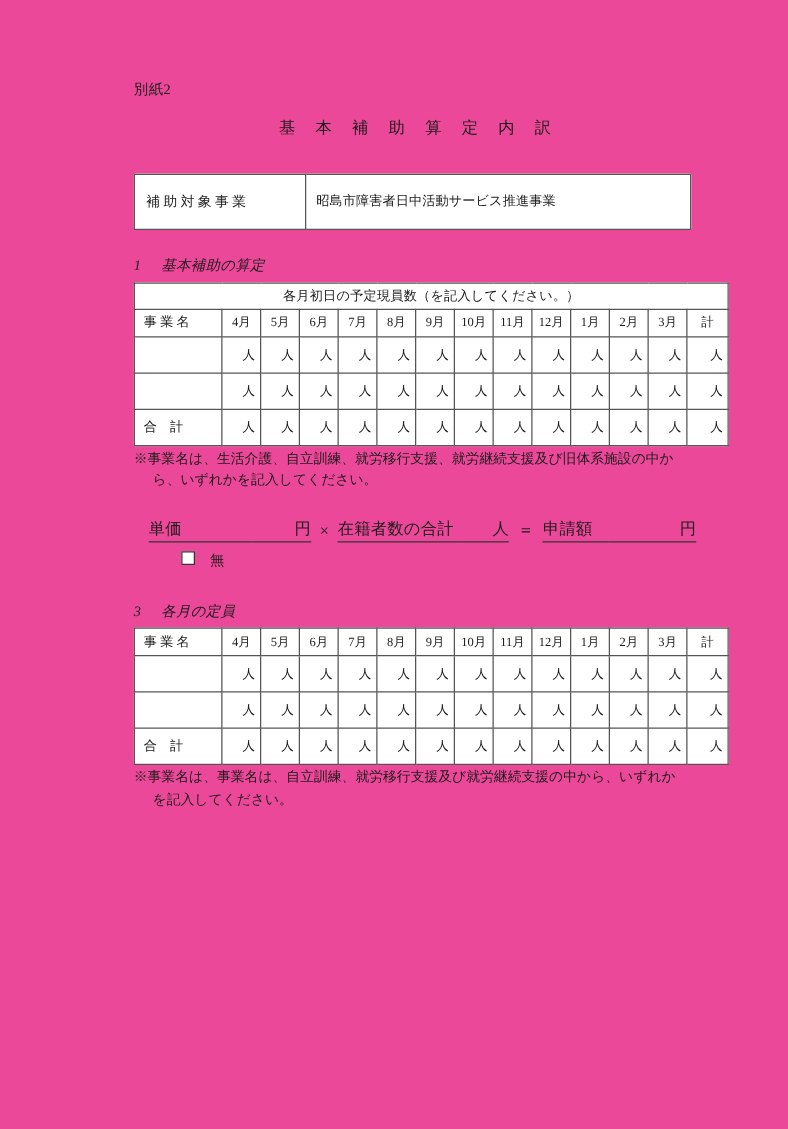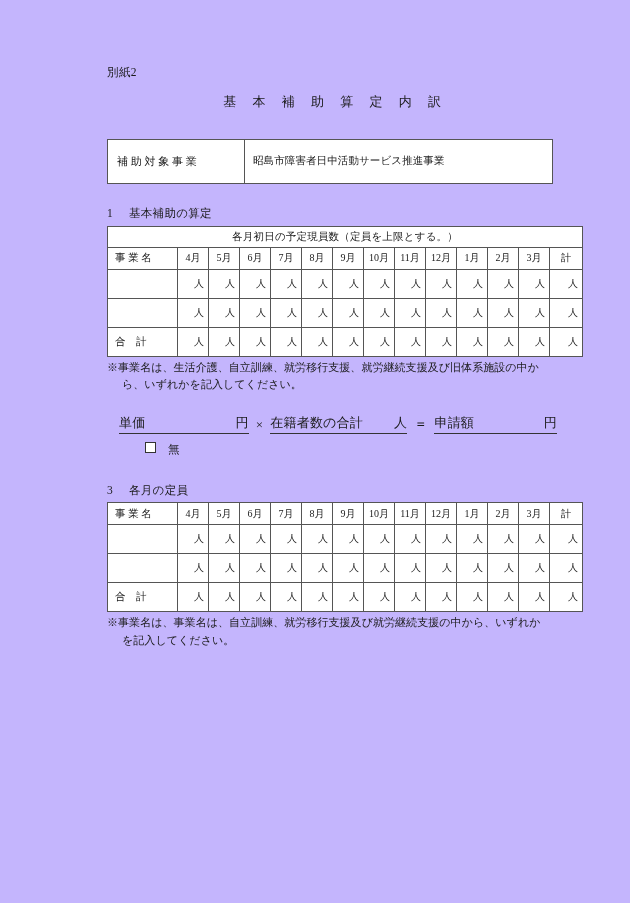"別紙2" .page { background: #c4b5fd -> #ec4899 }
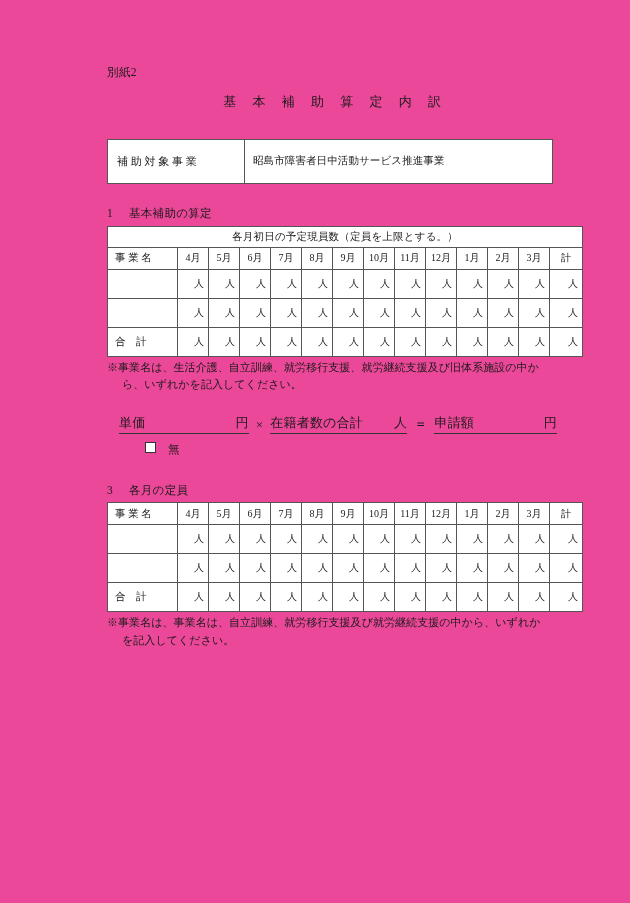"1 基本補助の算定" .sec-head { font-style: none -> italic }
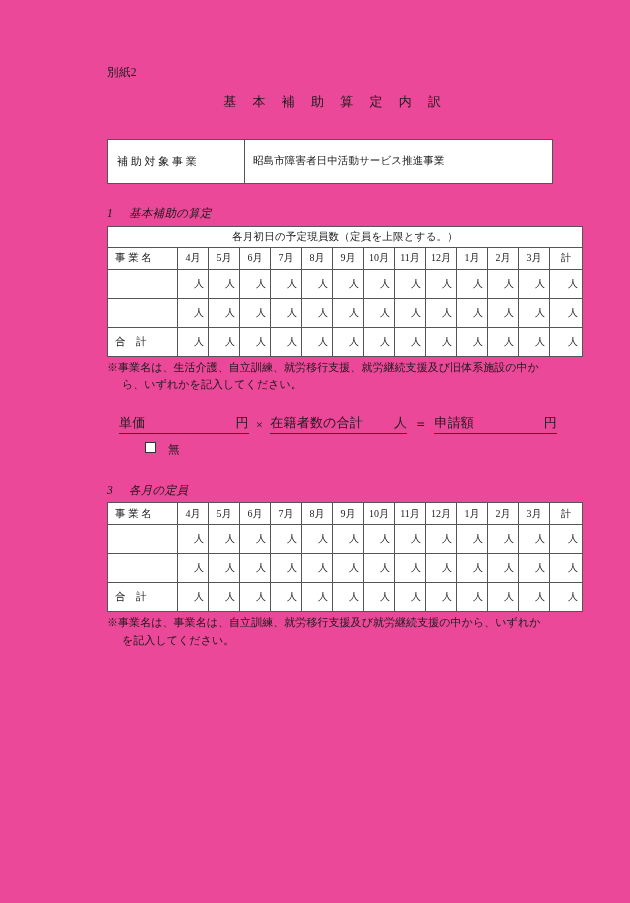"各月初日の予定現員数（定員を上限とする。）" td.cap { text: 定員を上限とする -> を記入してください }
